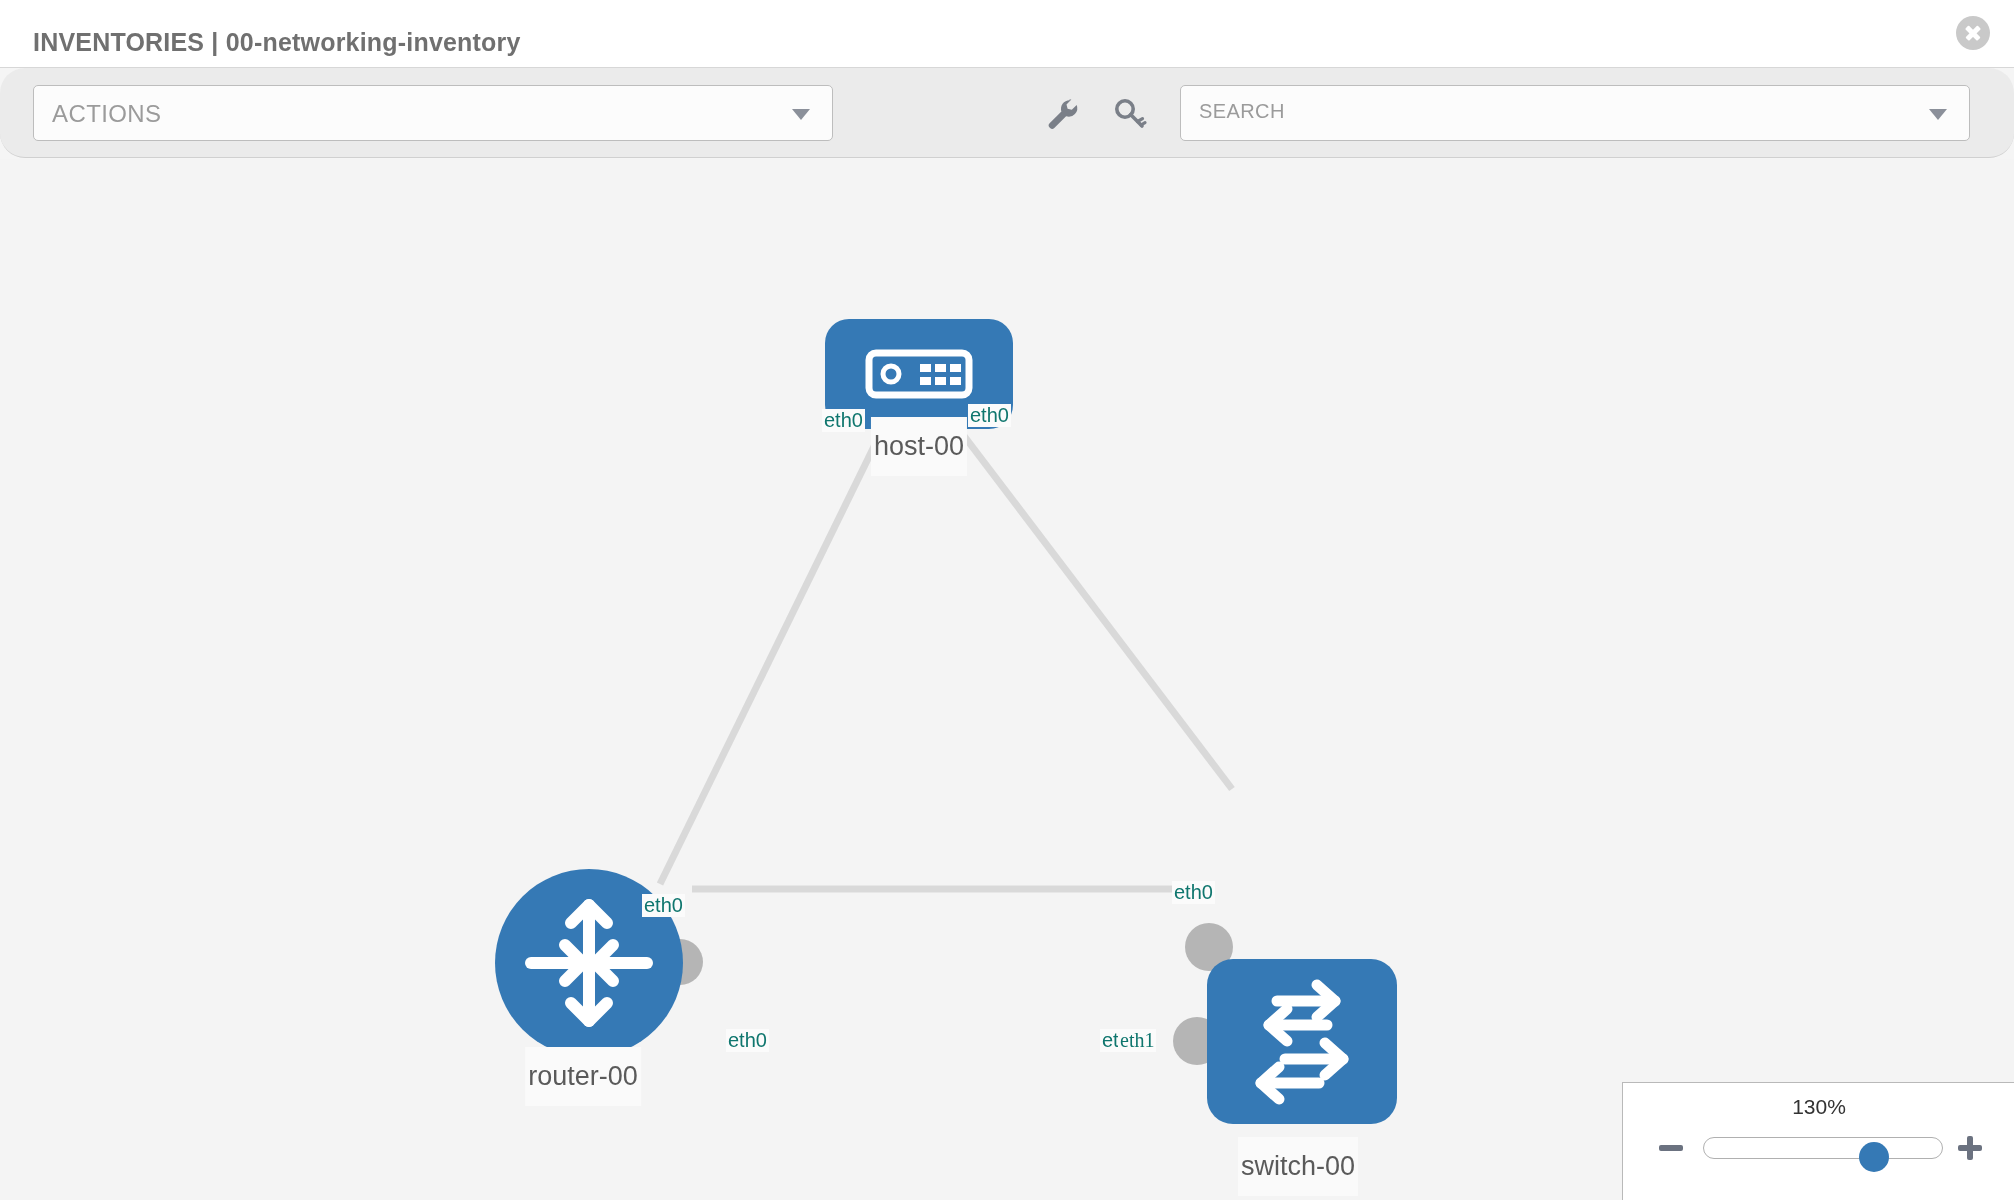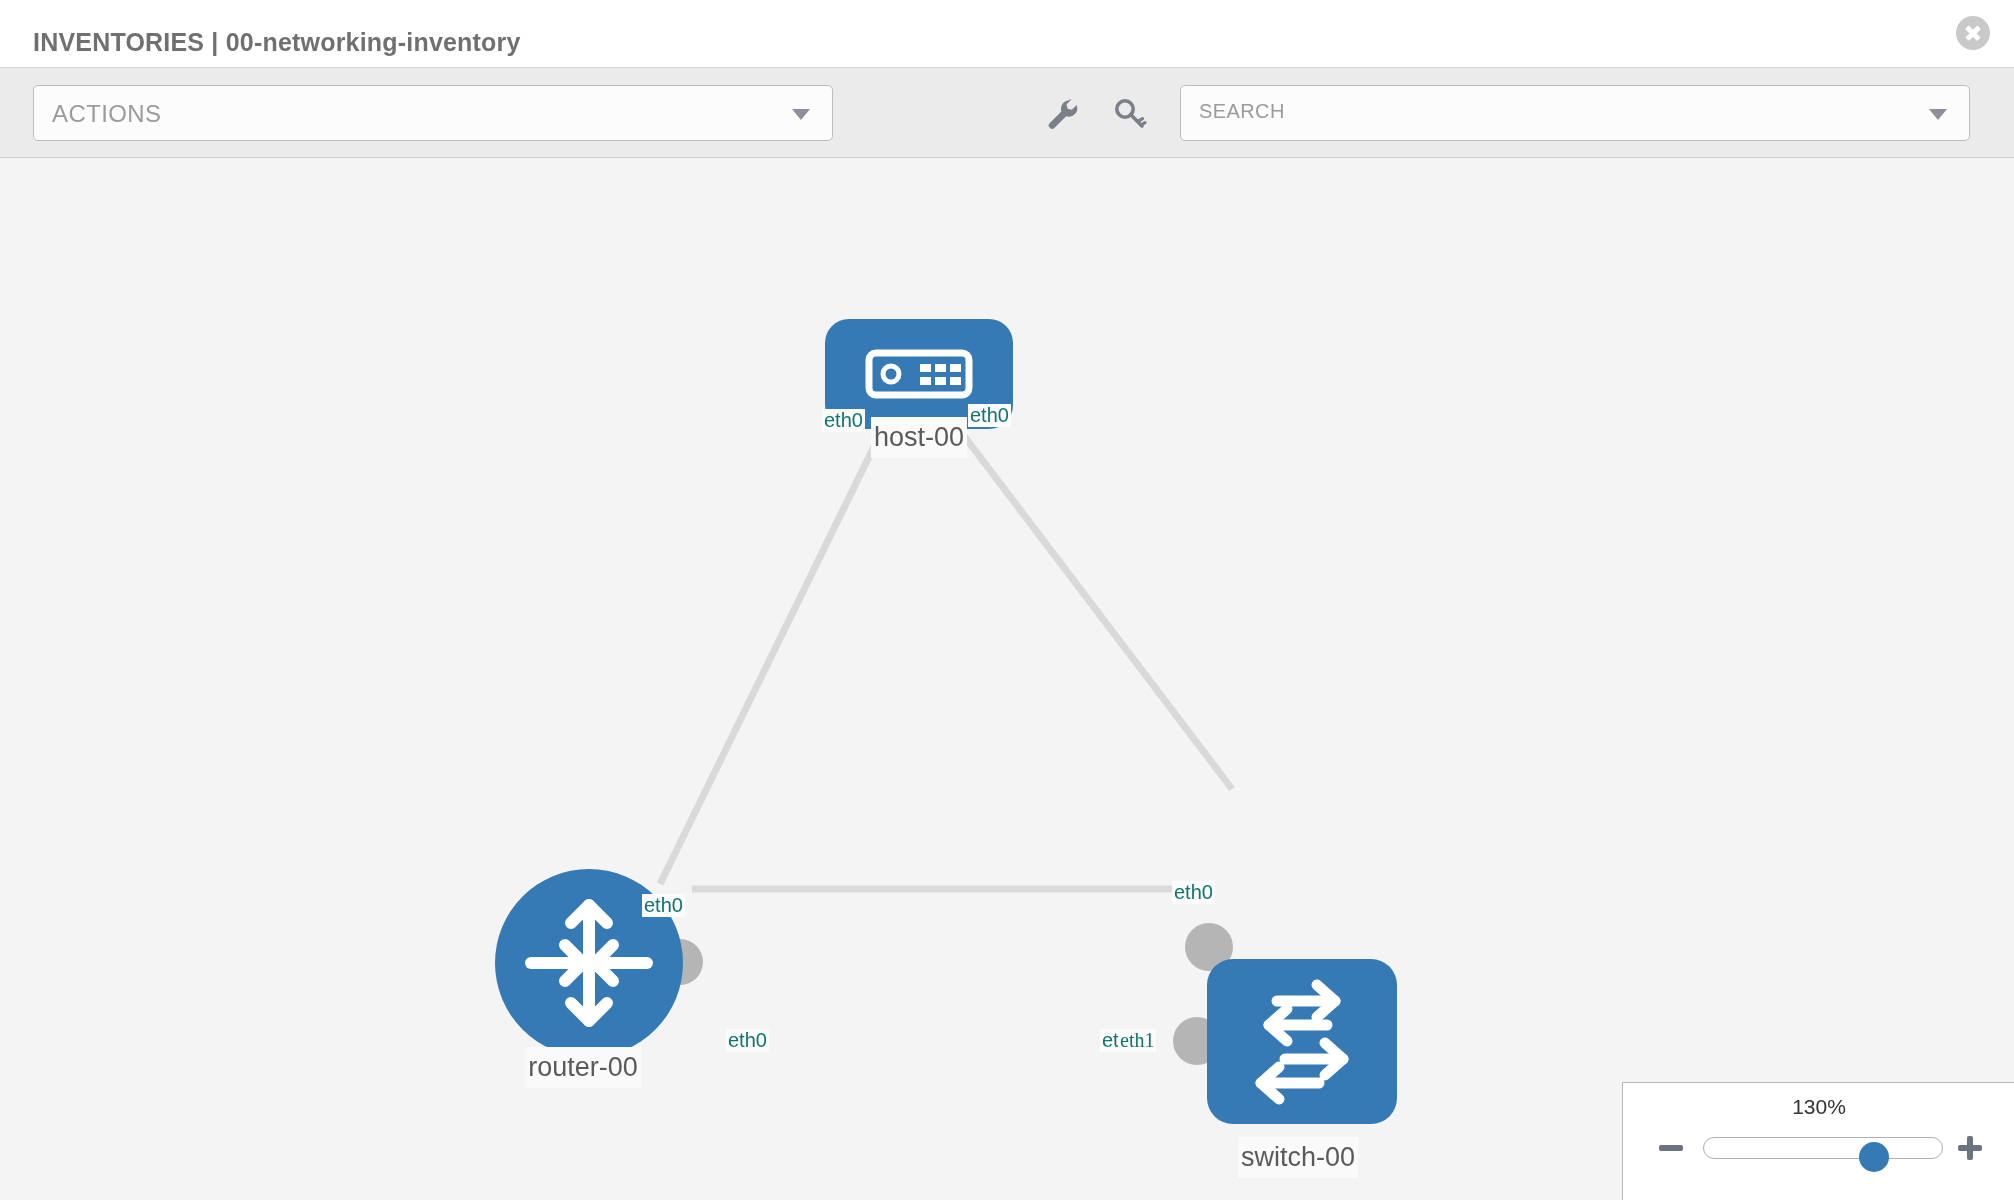"ACTIONS" .toolbar { border-radius: none -> 25px }
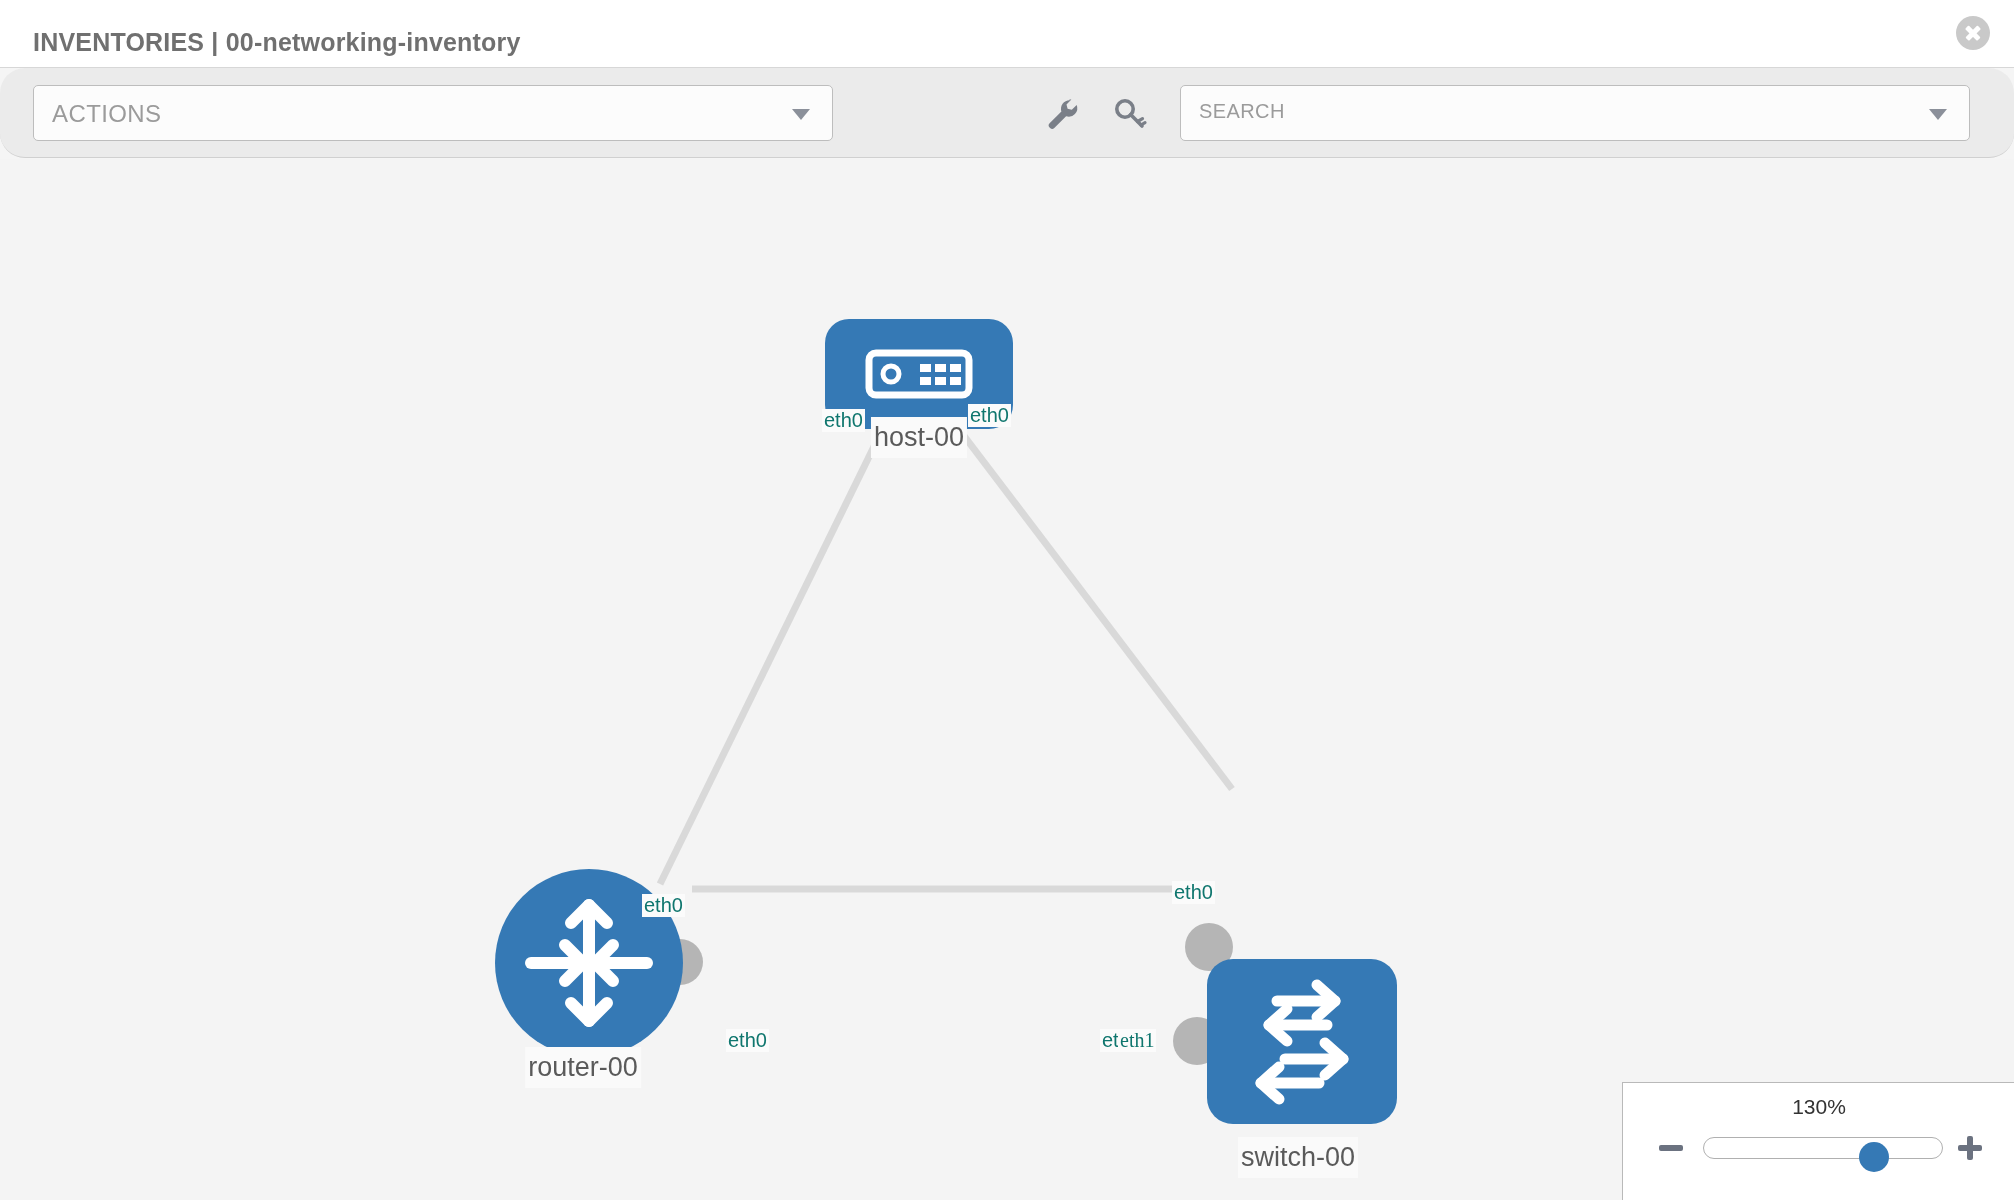"host-00" .node-label { padding: 5px 3px -> 14px 3px }
